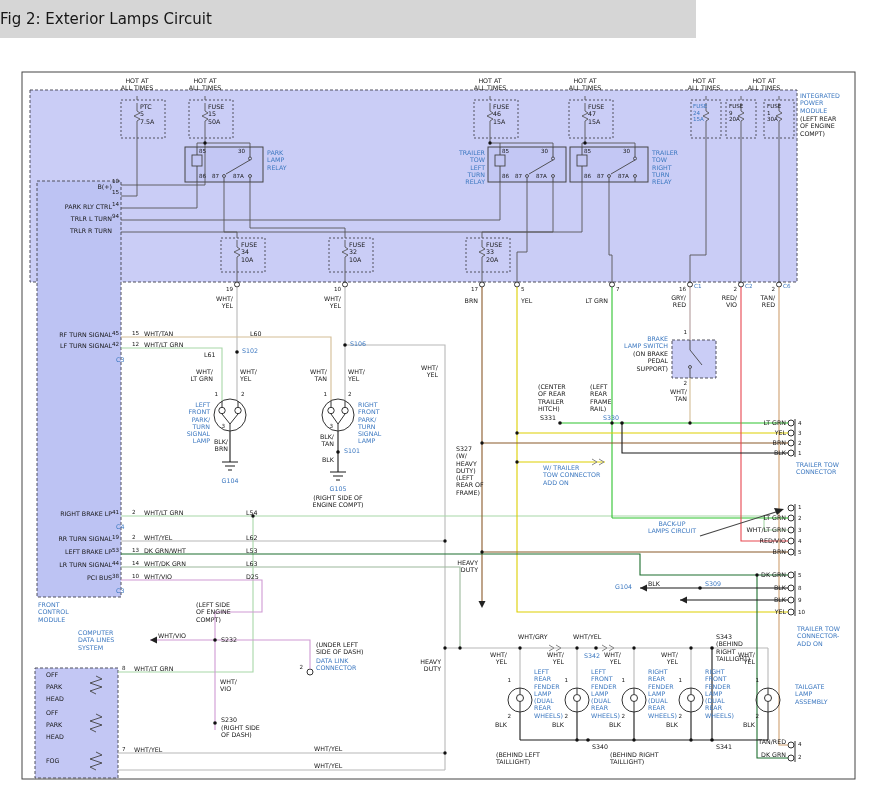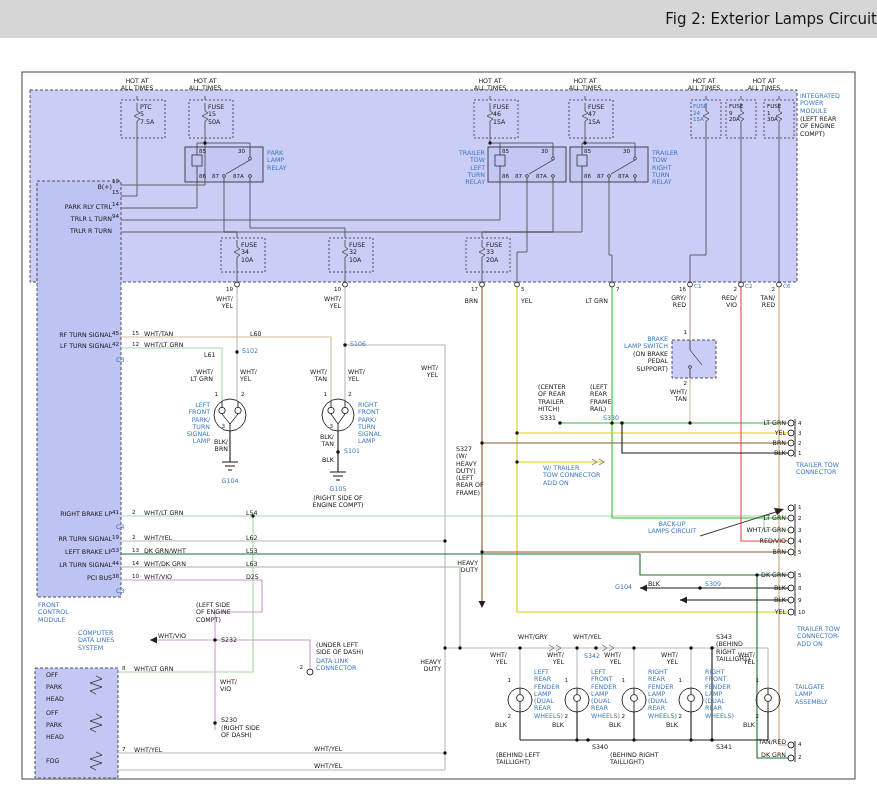"Fig 2: Exterior Lamps Circuit" .hdr { justify-content: flex-end -> flex-start; width: 877px -> 696px }
